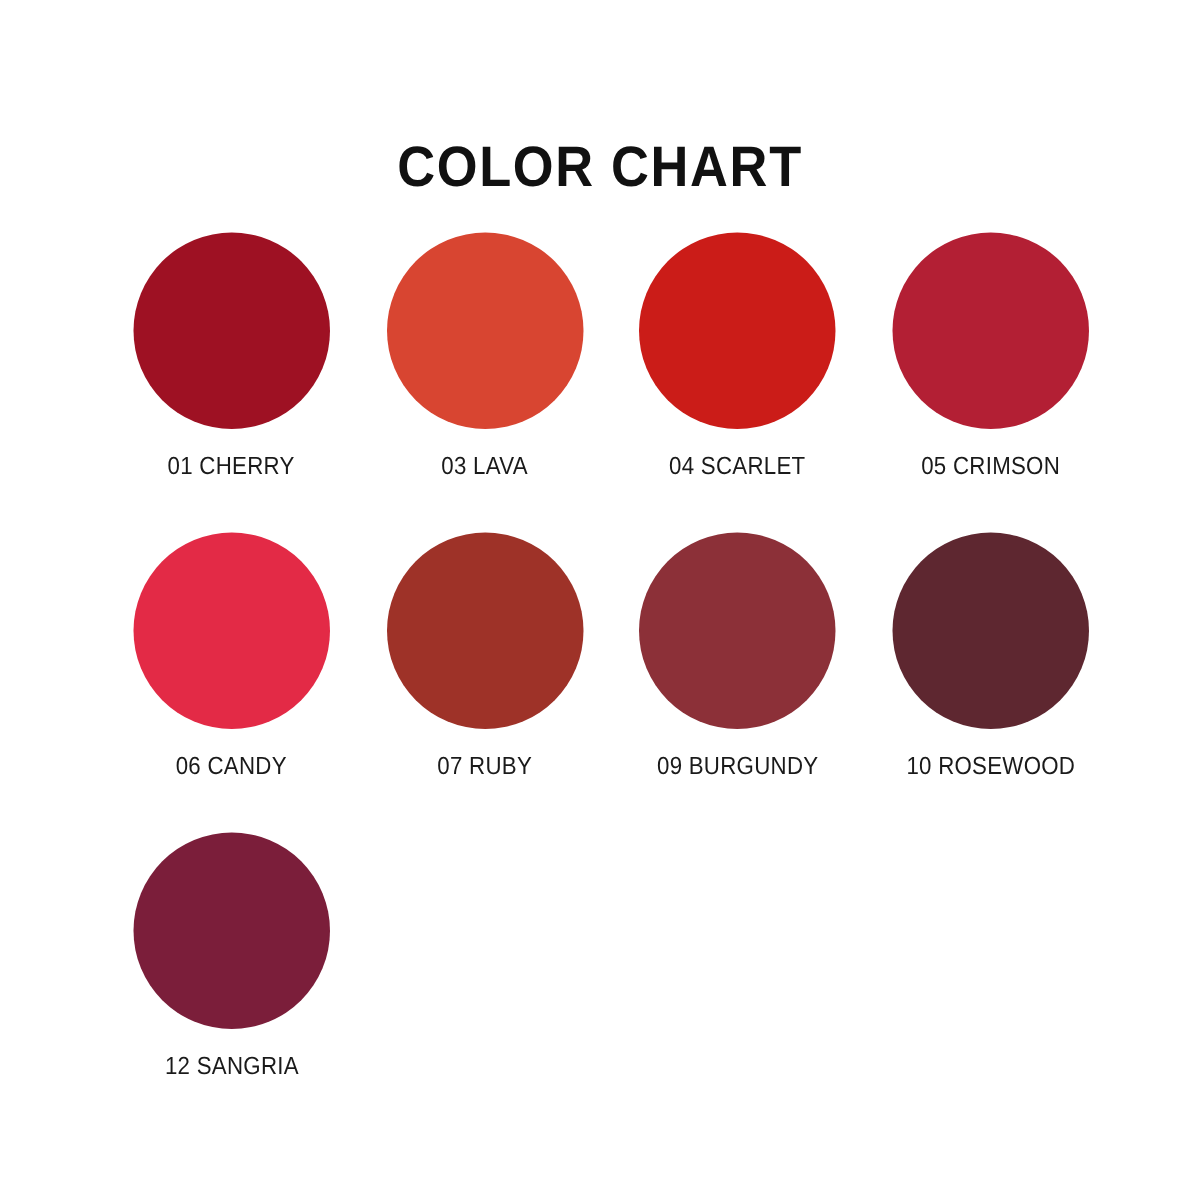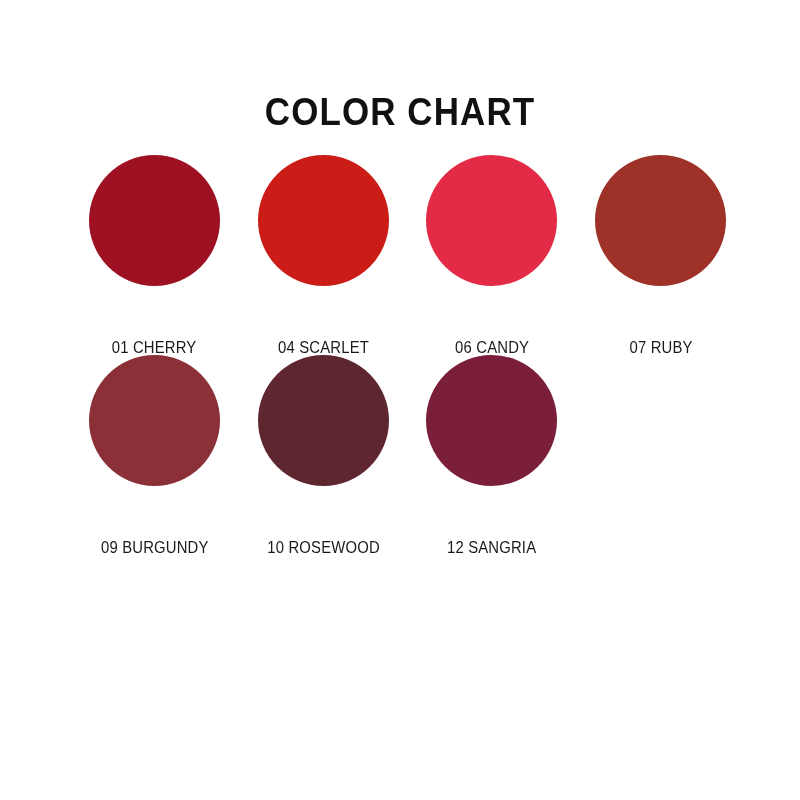"01 CHERRY" .swatch-cell { justify-content: space-between -> flex-start }
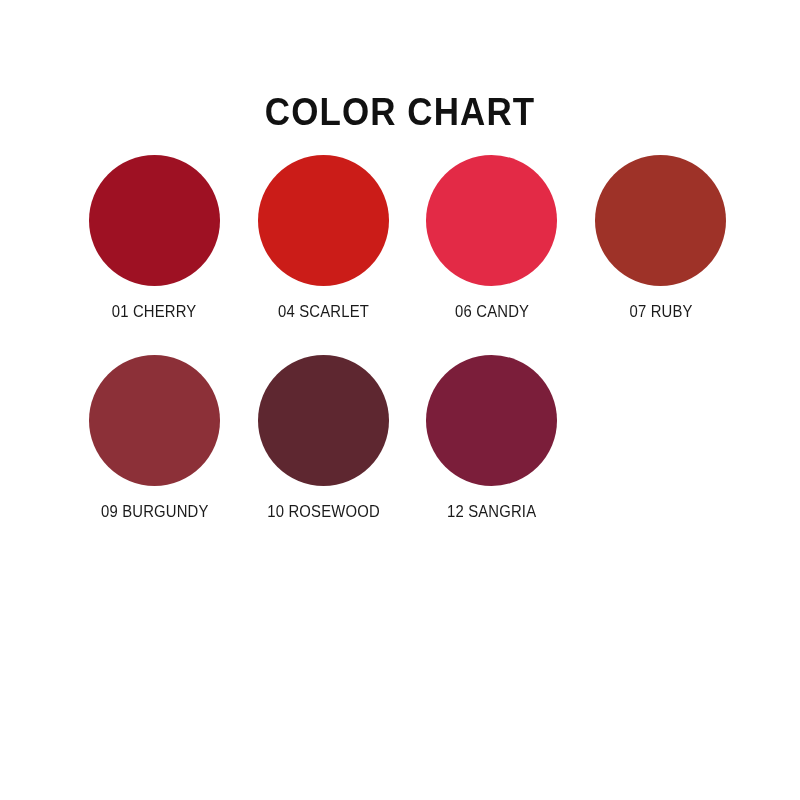"03 LAVA" div.swatch-cell { html: none -> <div> <span></span> <span>03 LAVA</span> </div> }
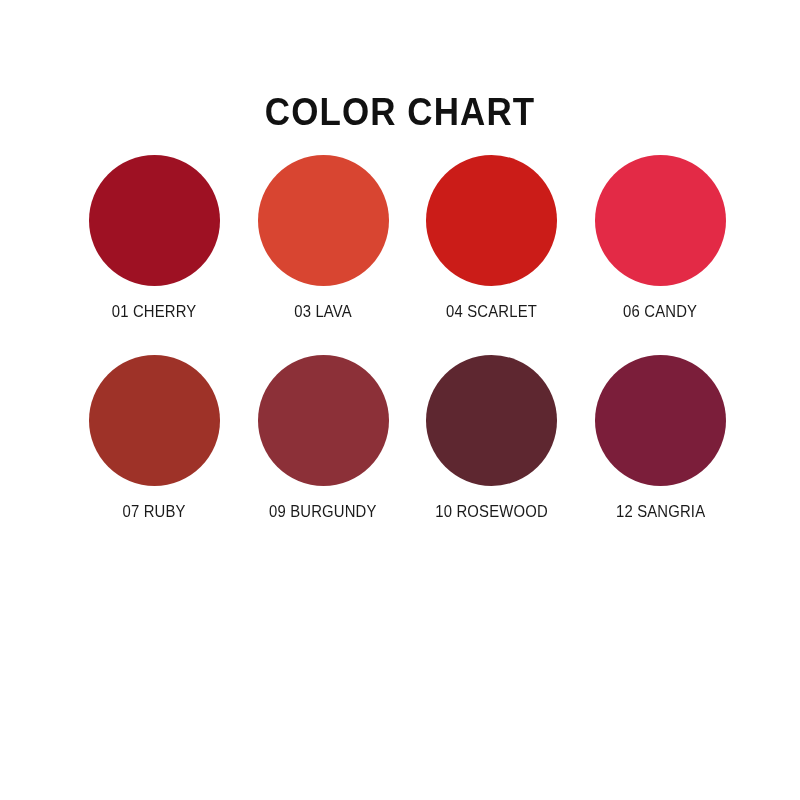"05 CRIMSON" div.swatch-cell { html: none -> <div> <span></span> <span>05 CRIMSON</span> </div> }
